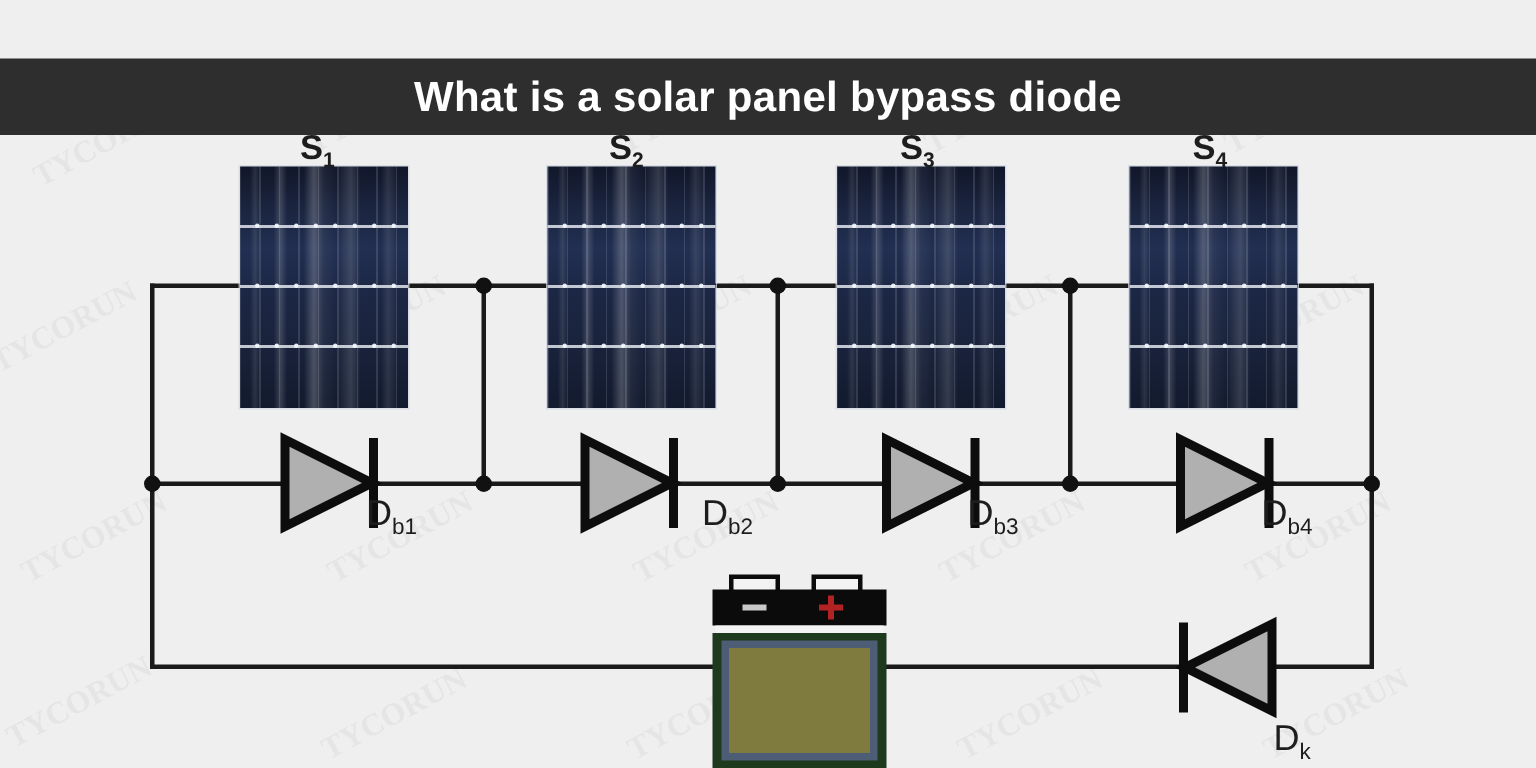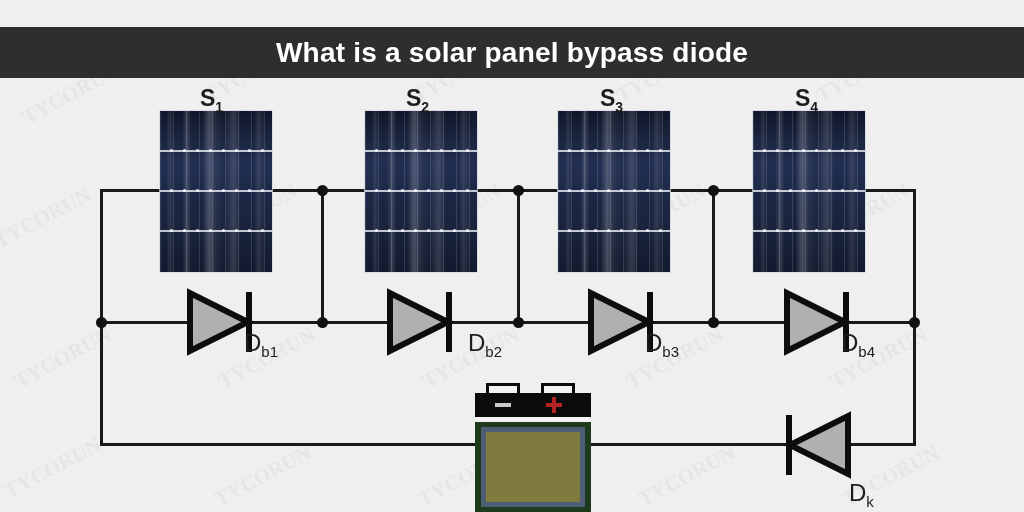"What is a solar panel" div.titlebar { margin-top: none -> 12px }
